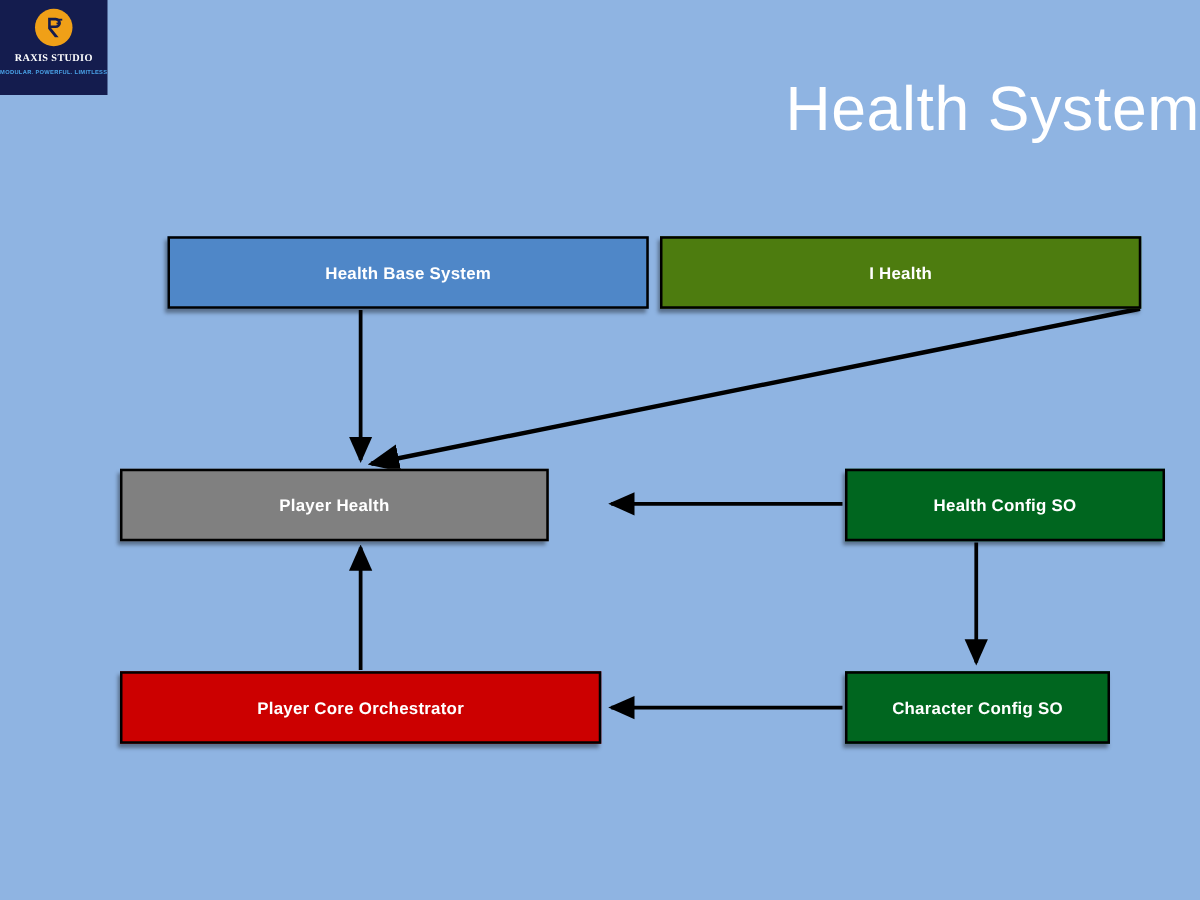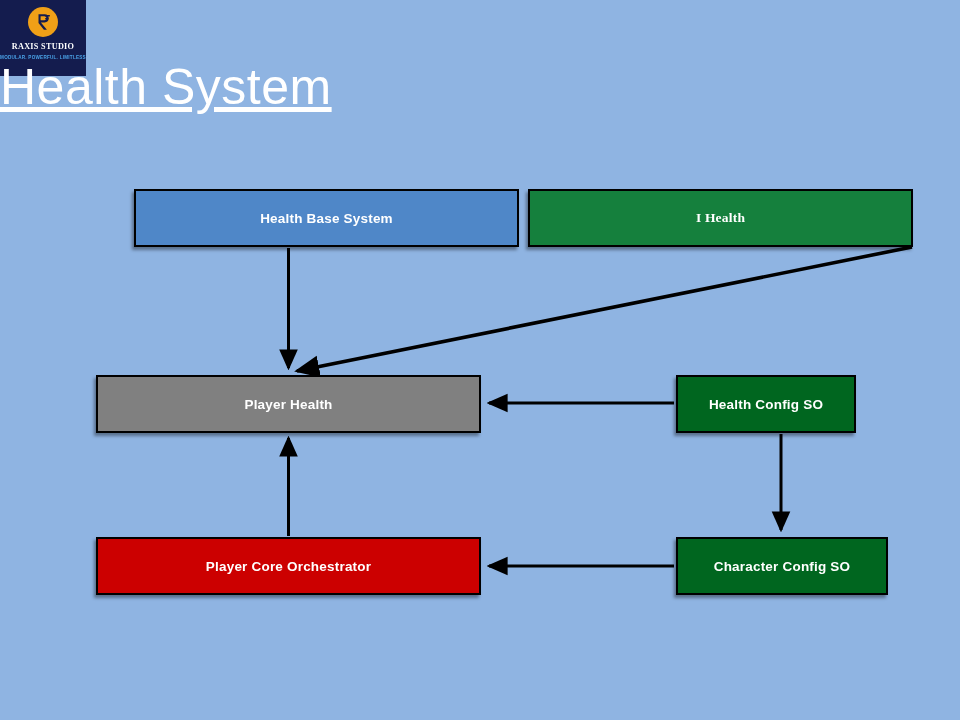"Health System" #slide-title { text-align: left -> right; text-decoration: underline -> none }
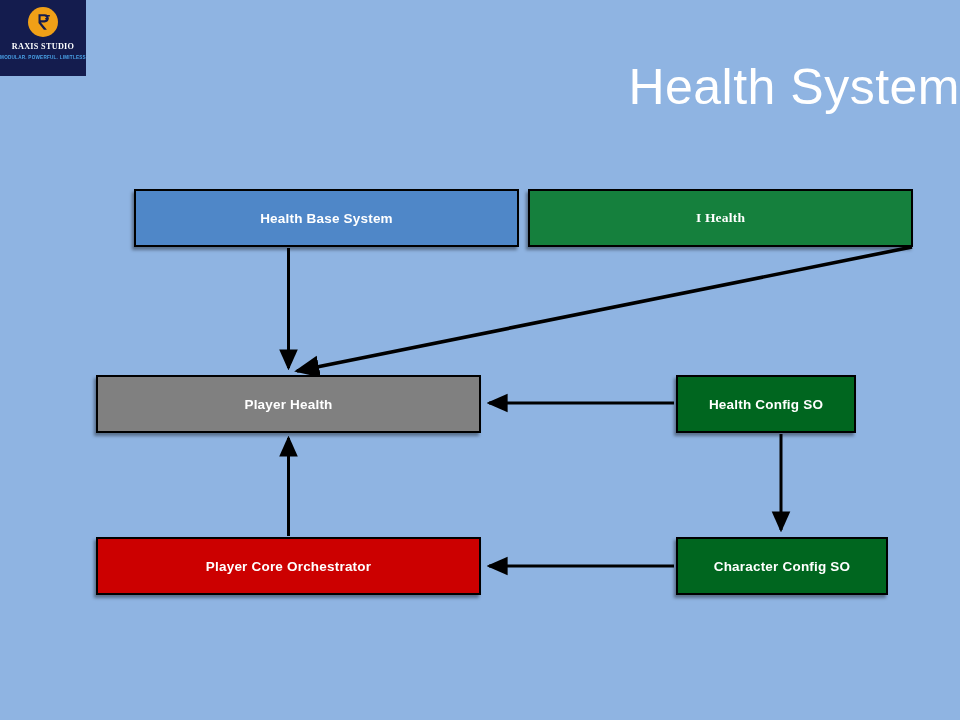"I Health" #node-i-health { background: #15803d -> #4d7c0f; font-family: Liberation Serif, serif -> none }
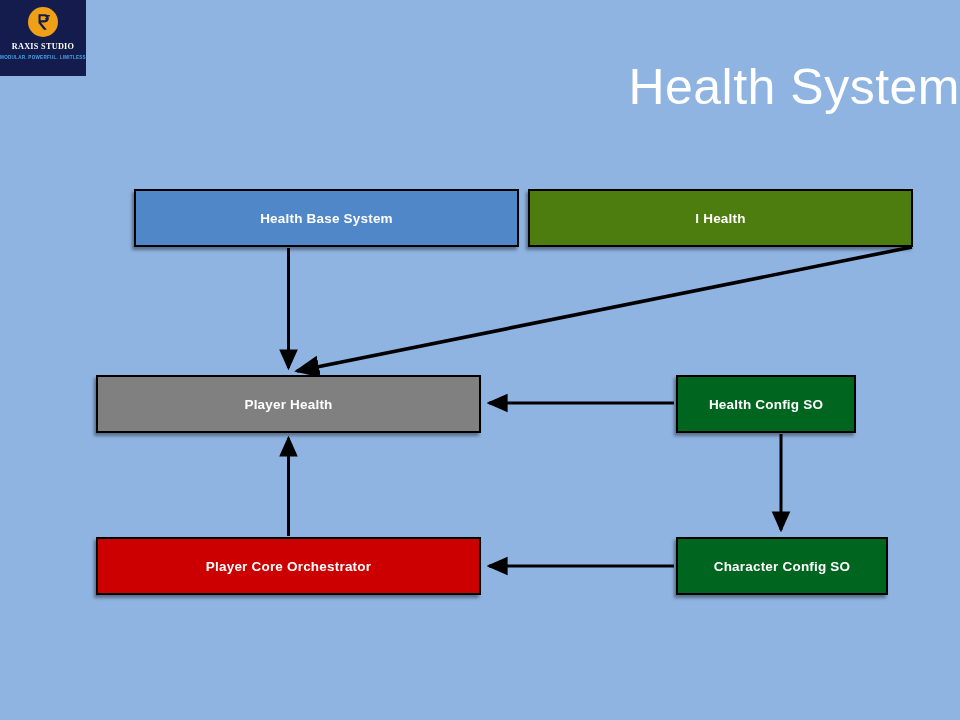"Player Health" #node-player-health { width: 385px -> 343px }
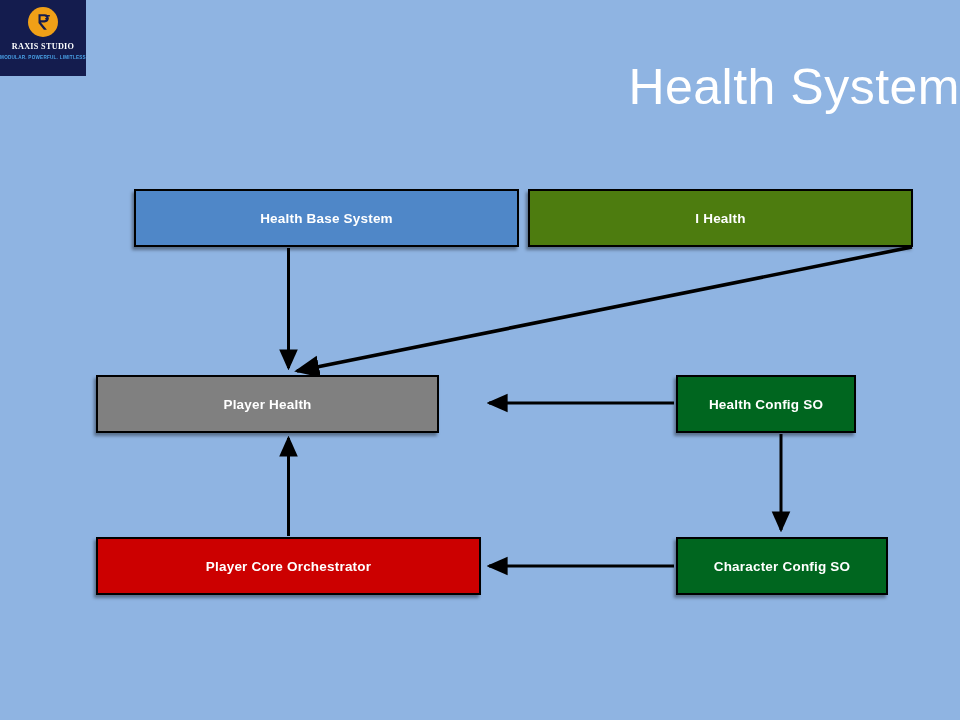"Health Config SO" #node-health-config-so { width: 180px -> 256px }
